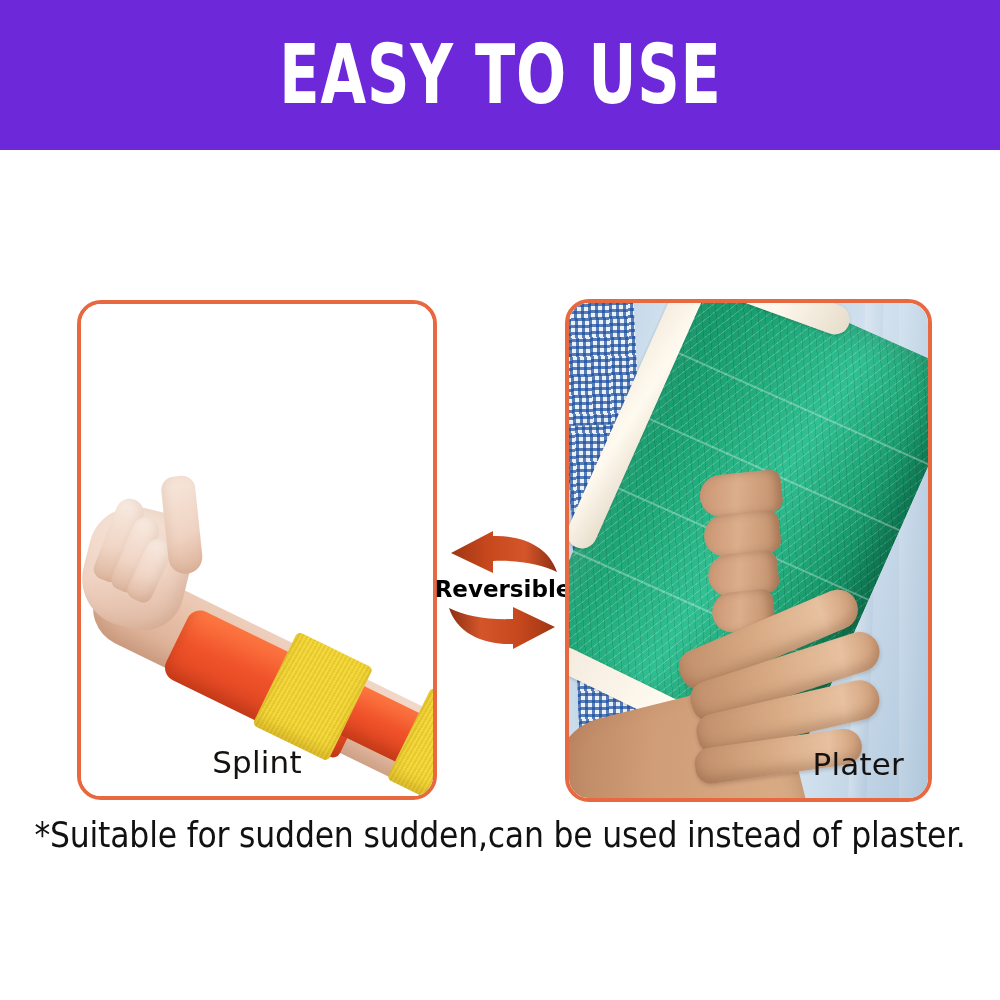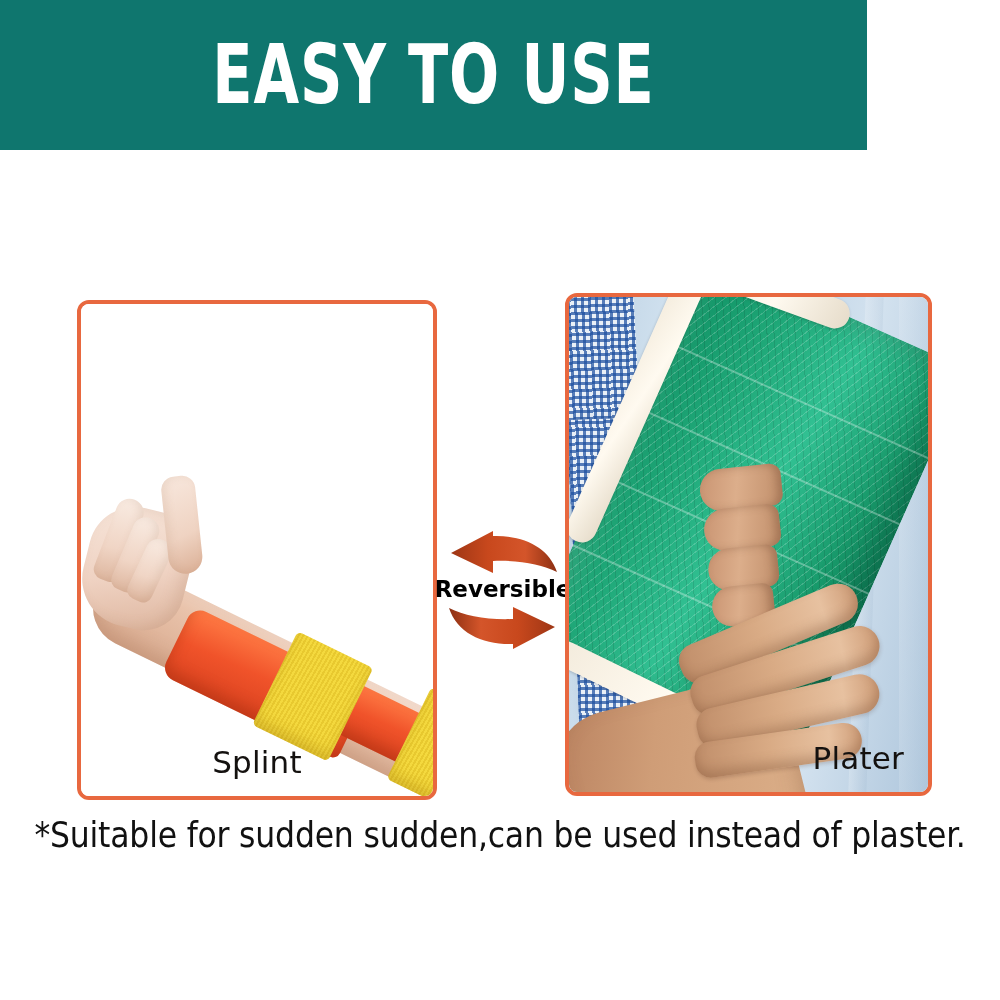"EASY TO USE" .banner { background: #0f766e -> #6d28d9; width: 867px -> 1000px }
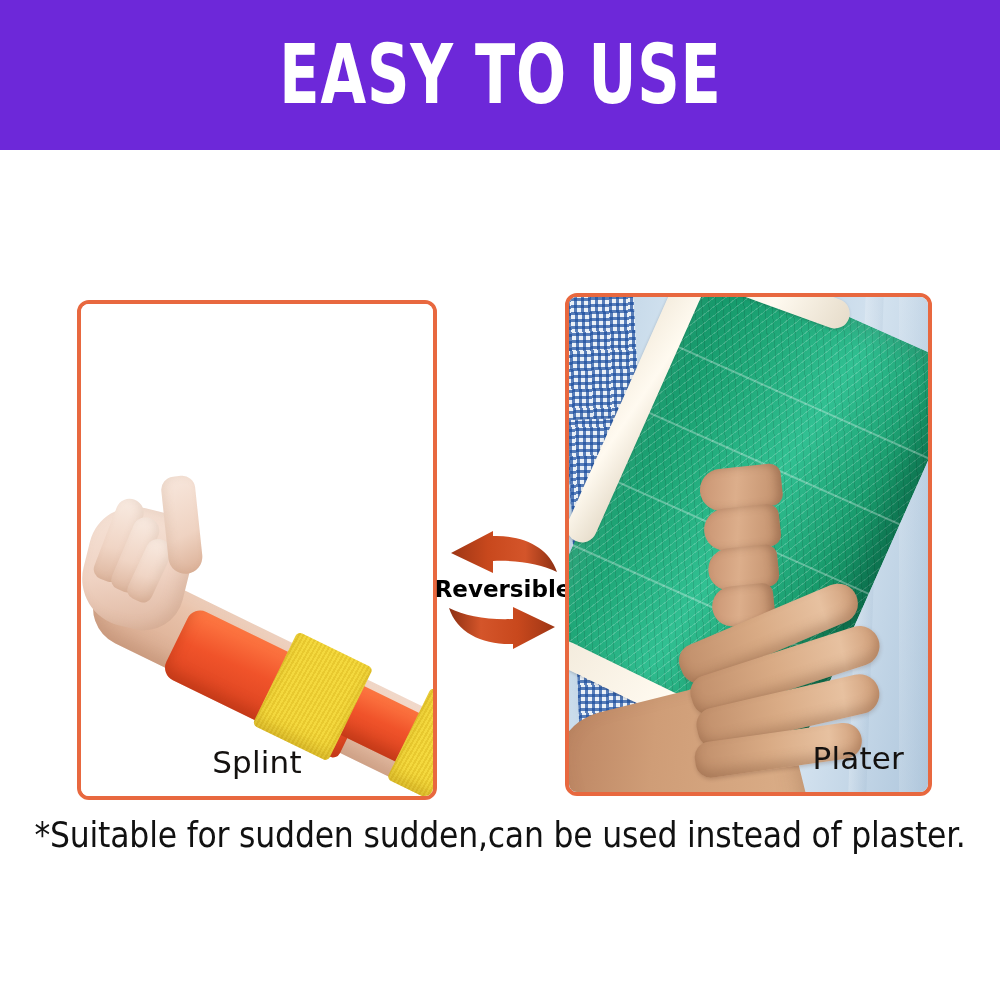"Splint" .card { border-radius: 12px -> 24px }
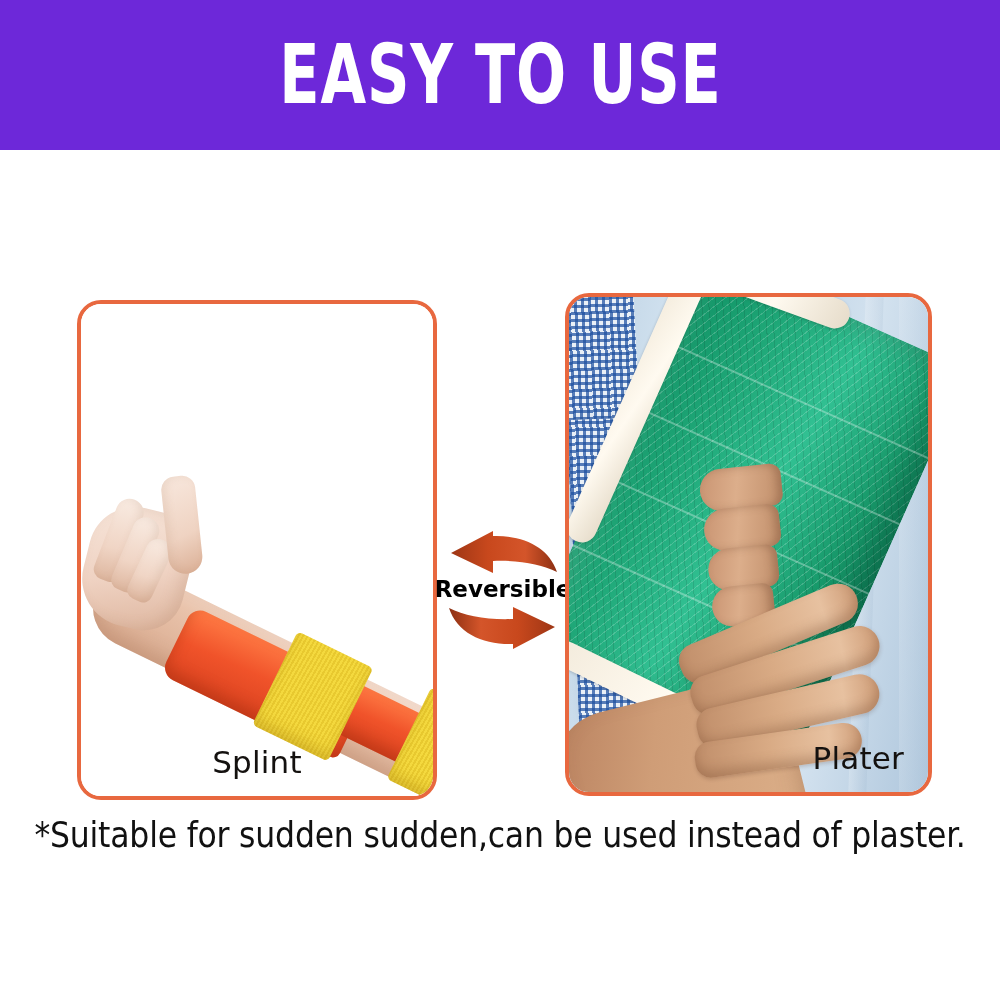"Plater" .card-right { top: 143px -> 149px }
